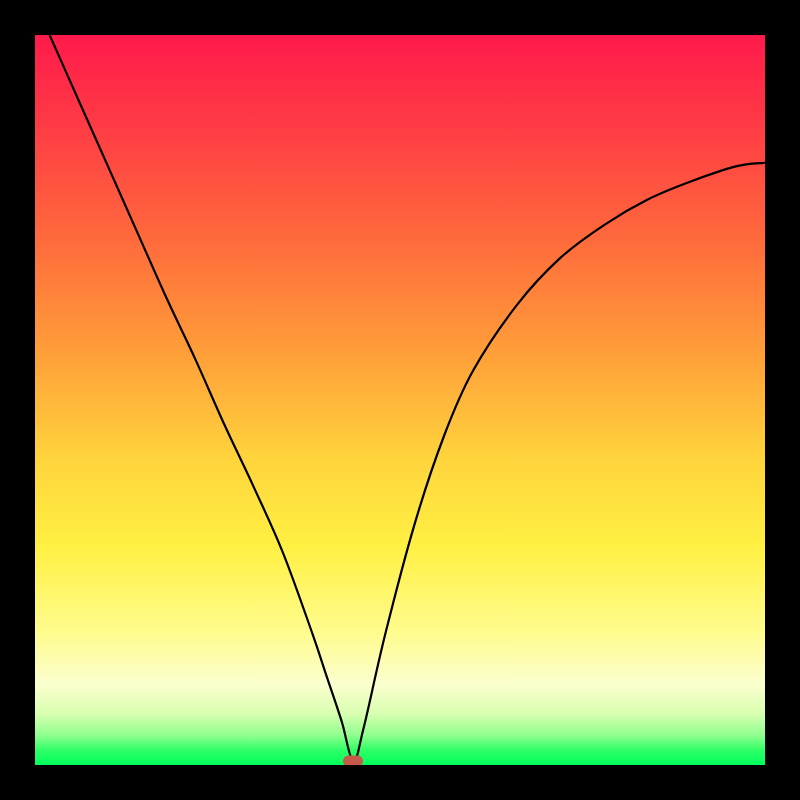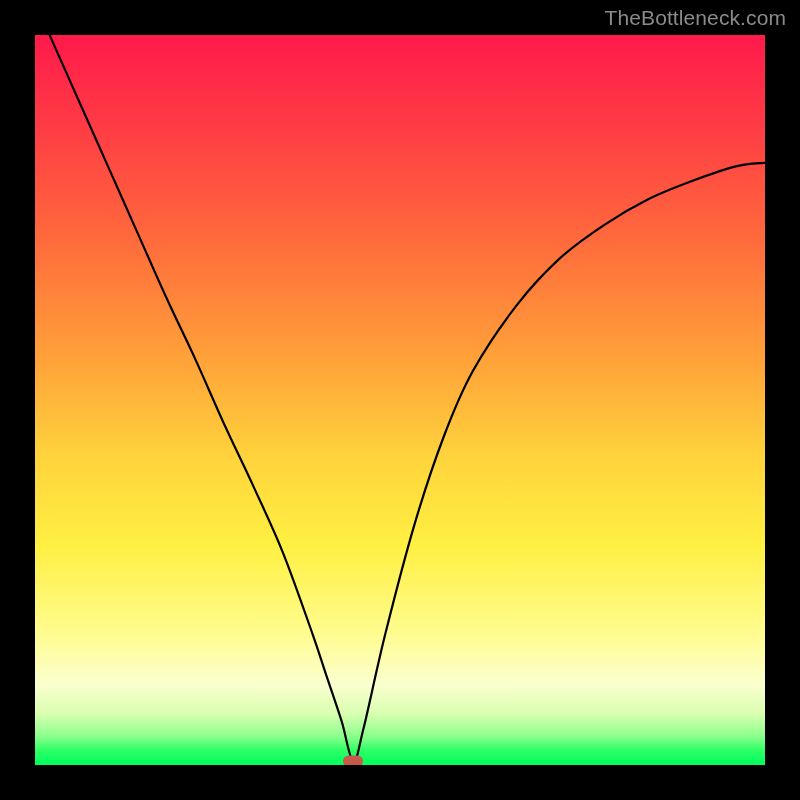"TheBottleneck.com" div.watermark { html: <div>TheBottleneck.com</div> -> none }
